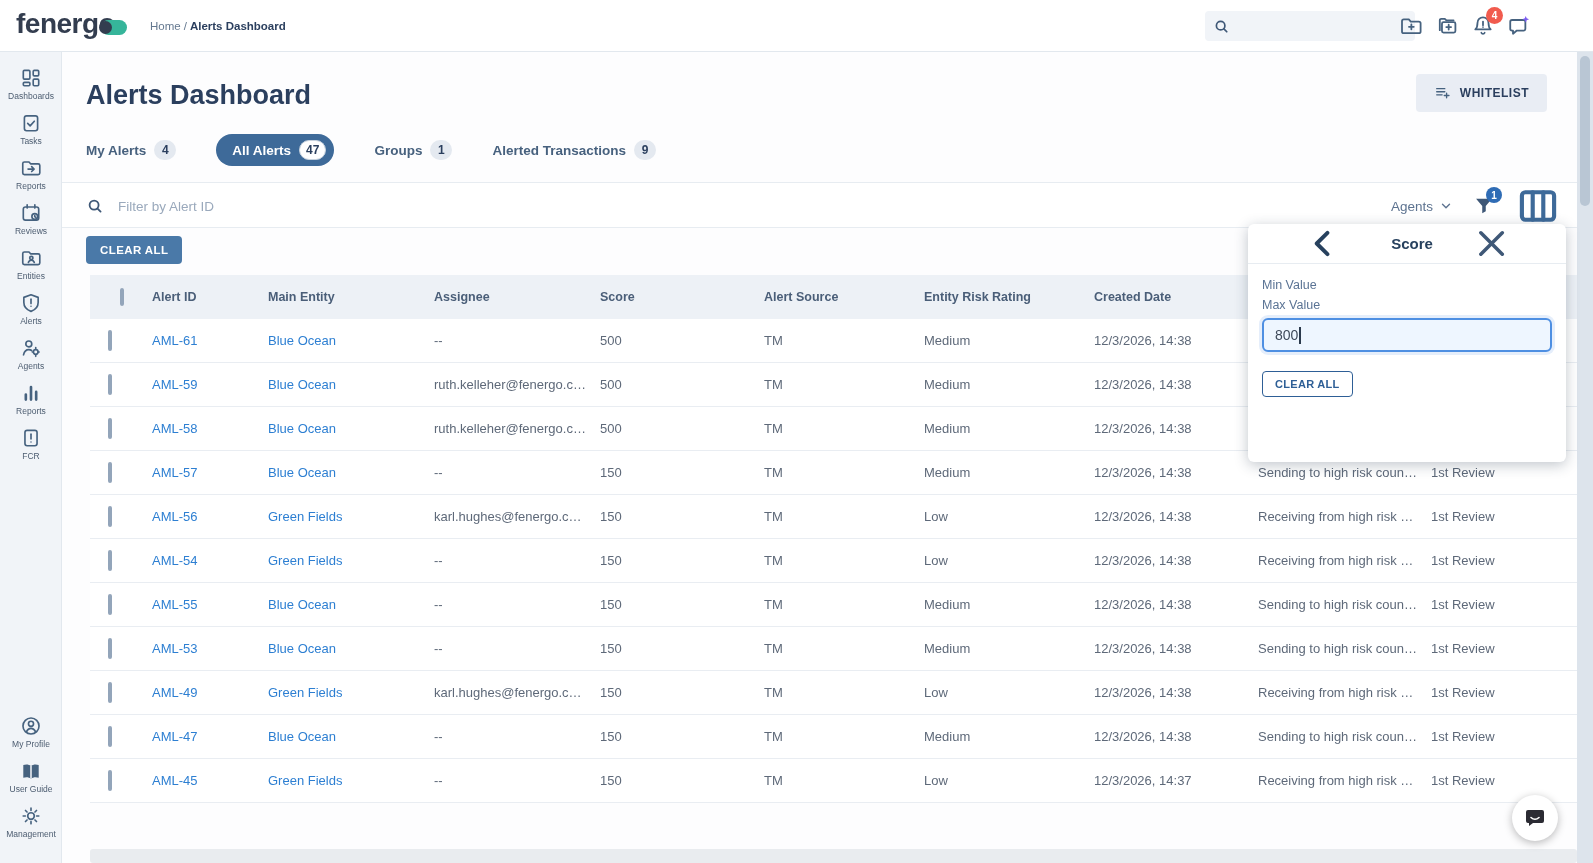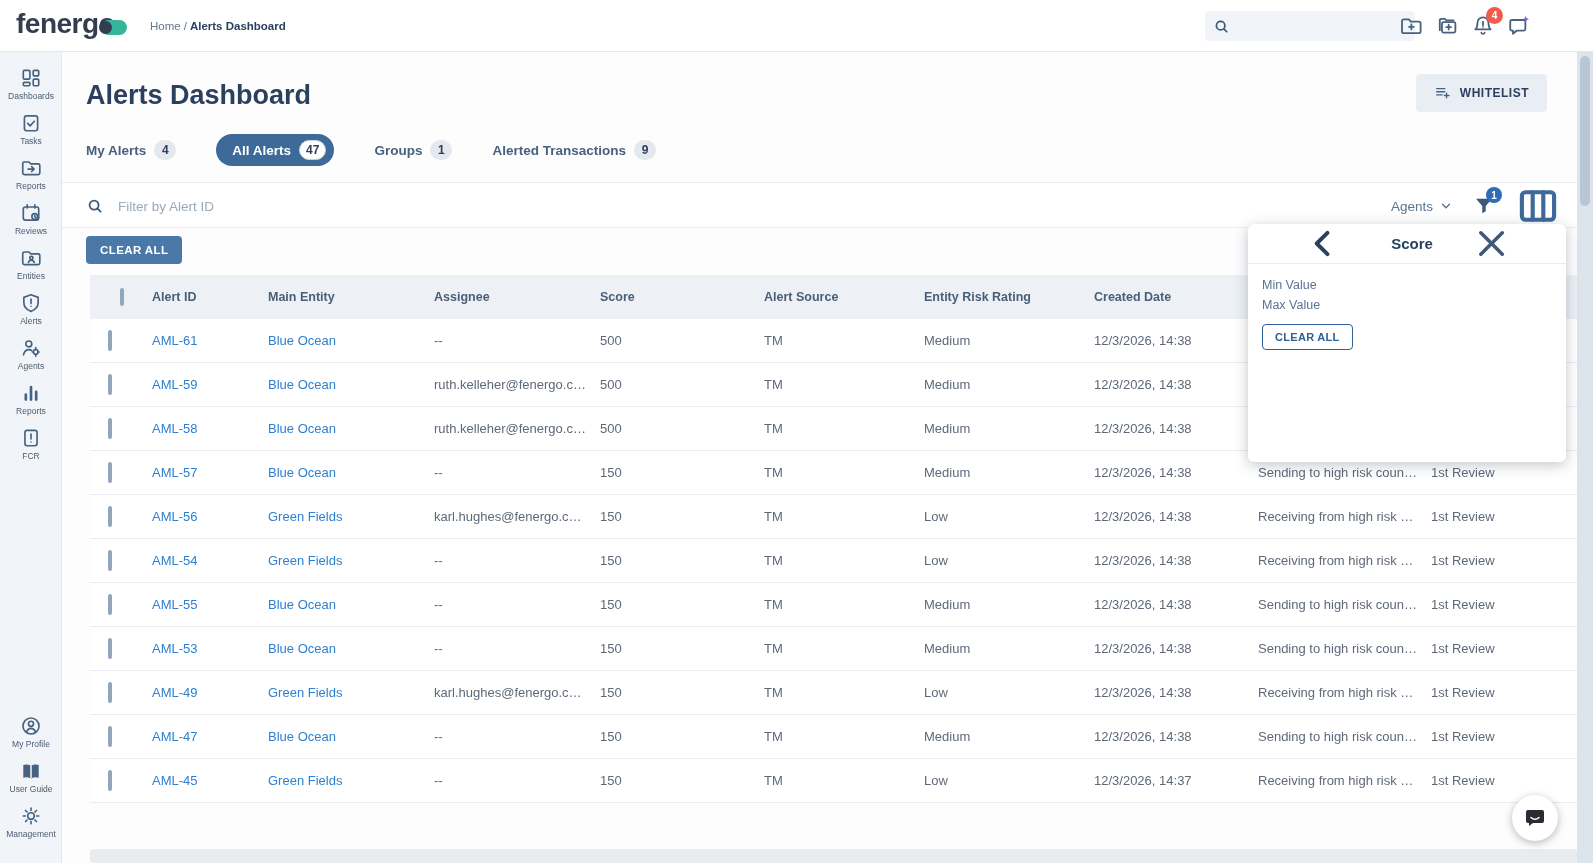"800" div.sp-input { html: none -> <div> <span>800</span> <span></span> </div> }
